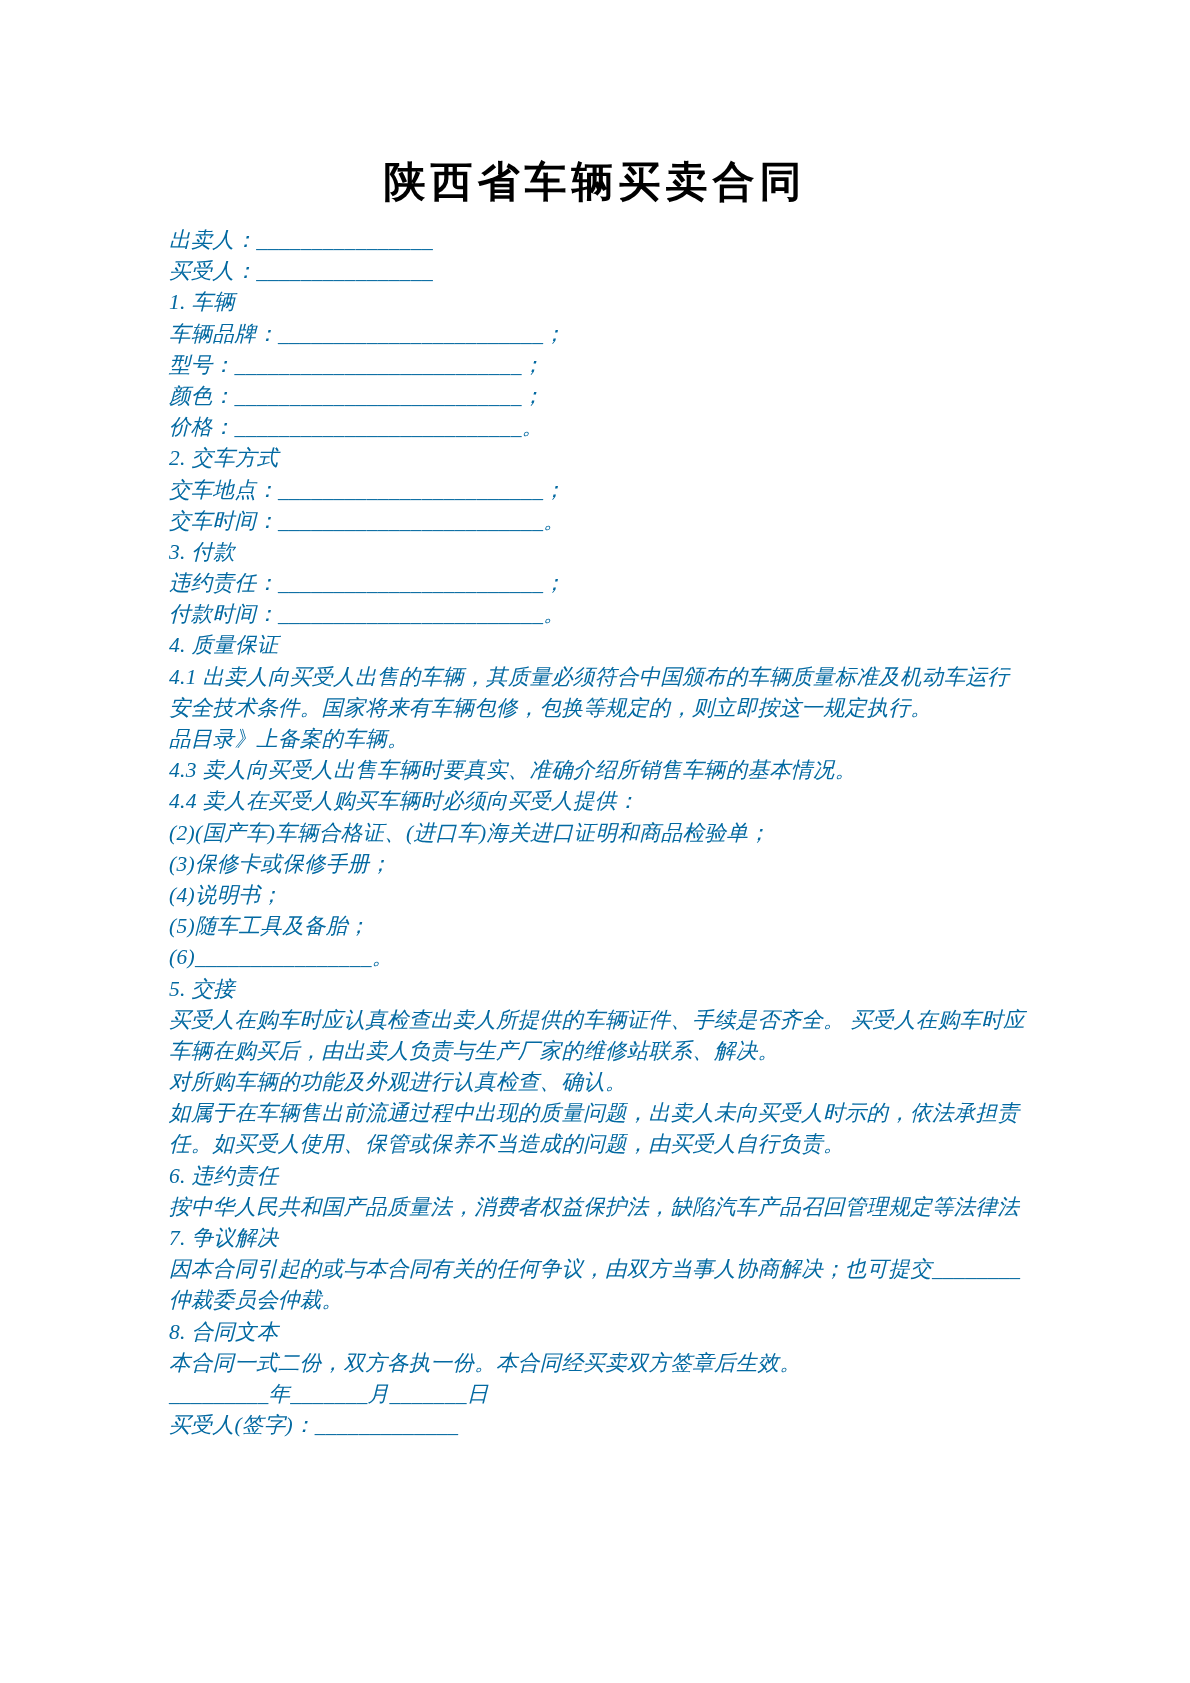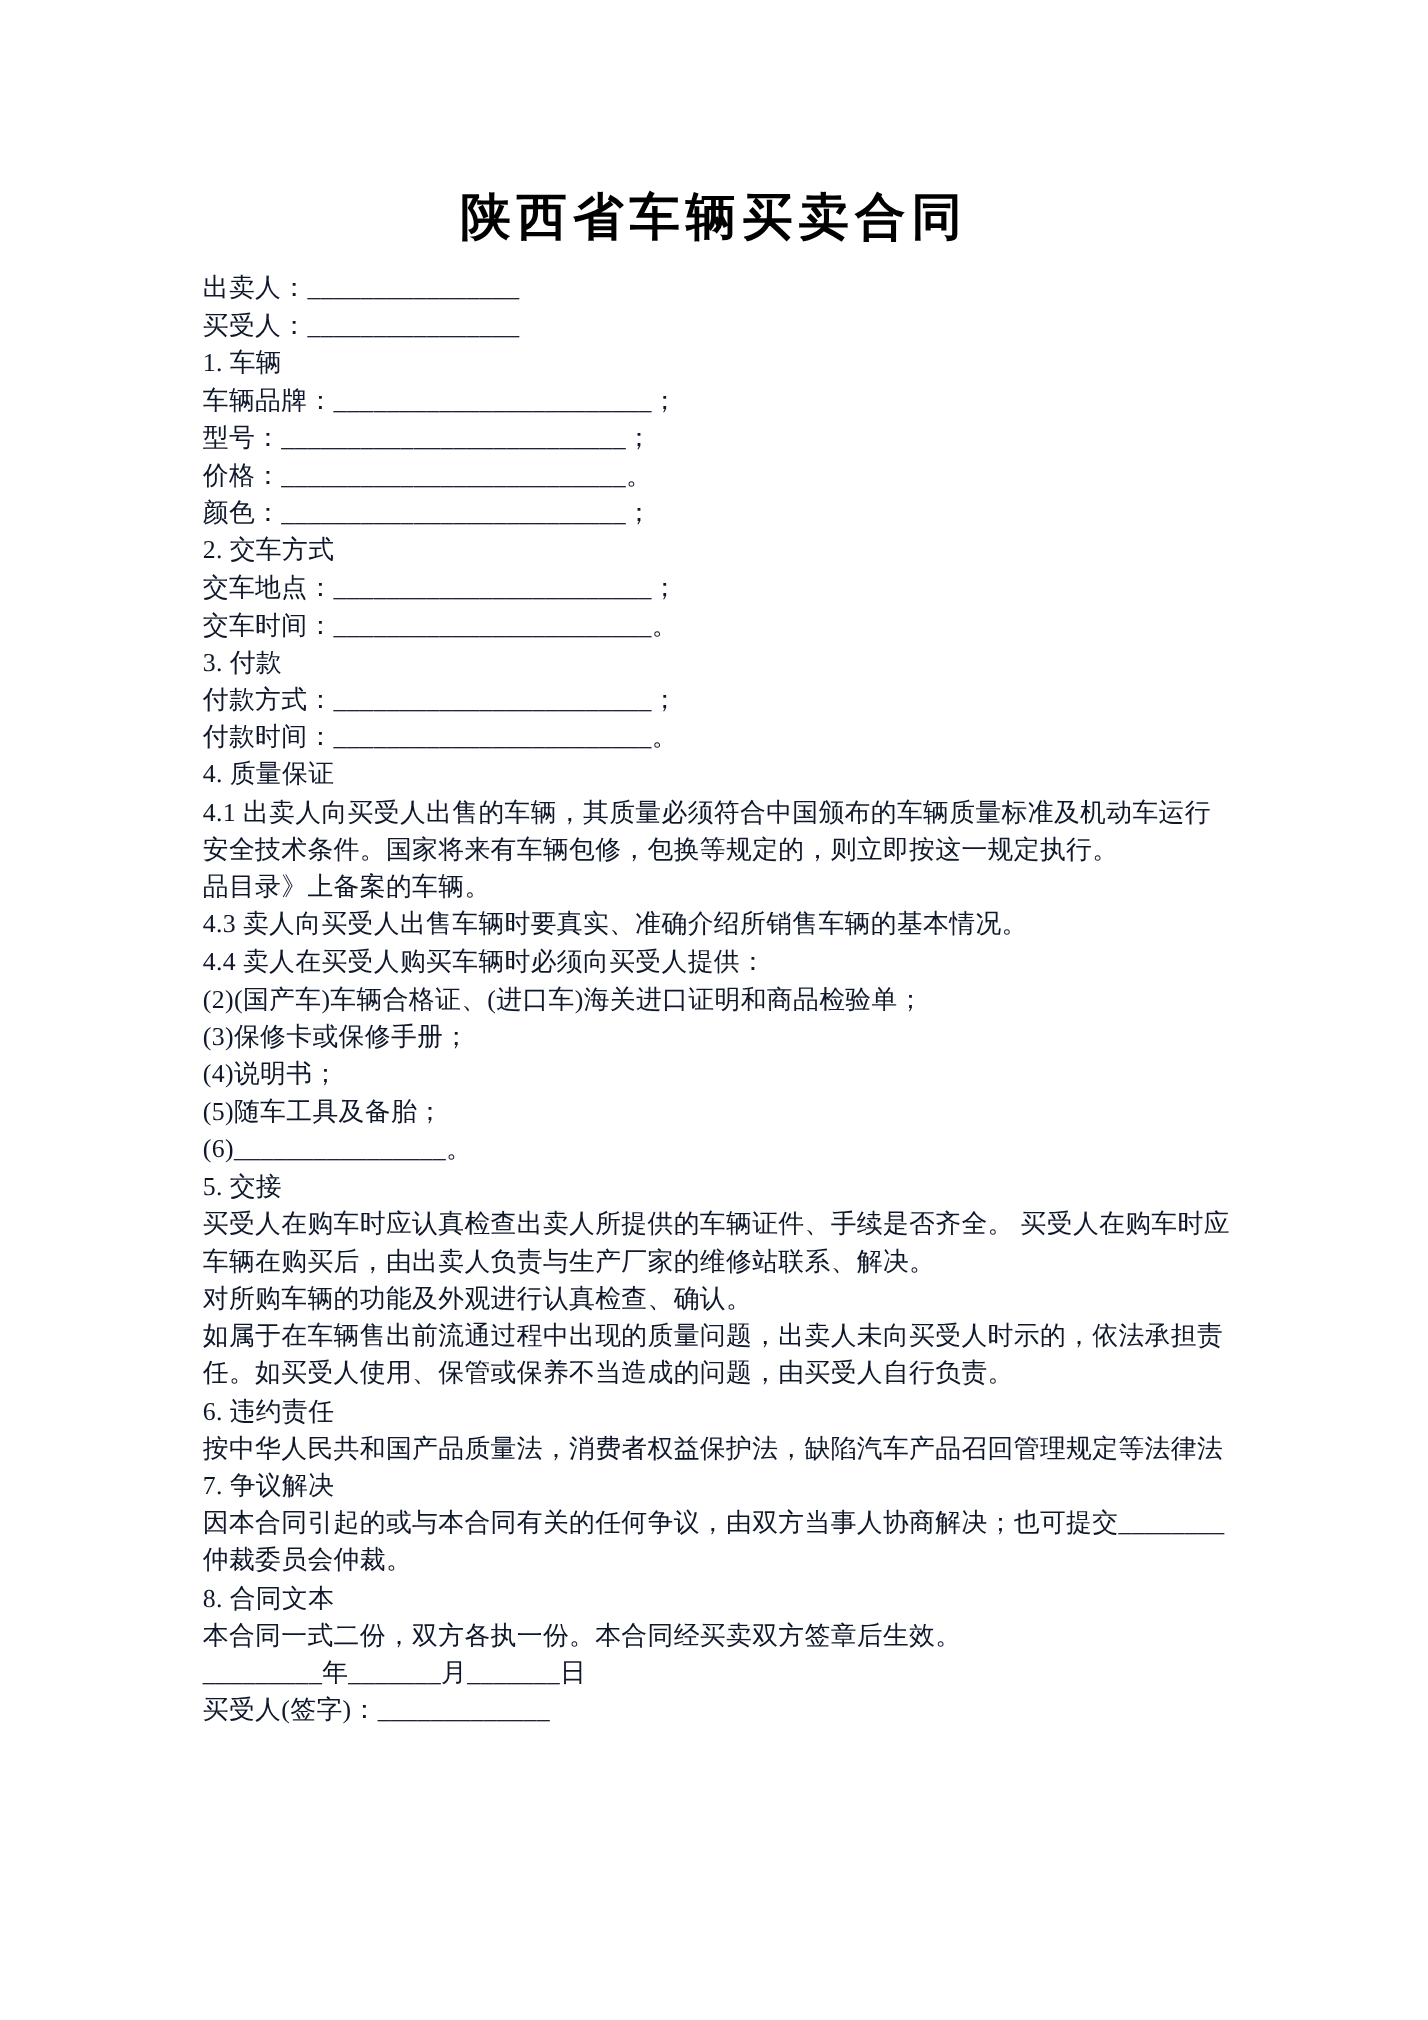"出卖人：________________" .doc-body { color: #0f172a -> #0369a1; font-style: none -> italic }
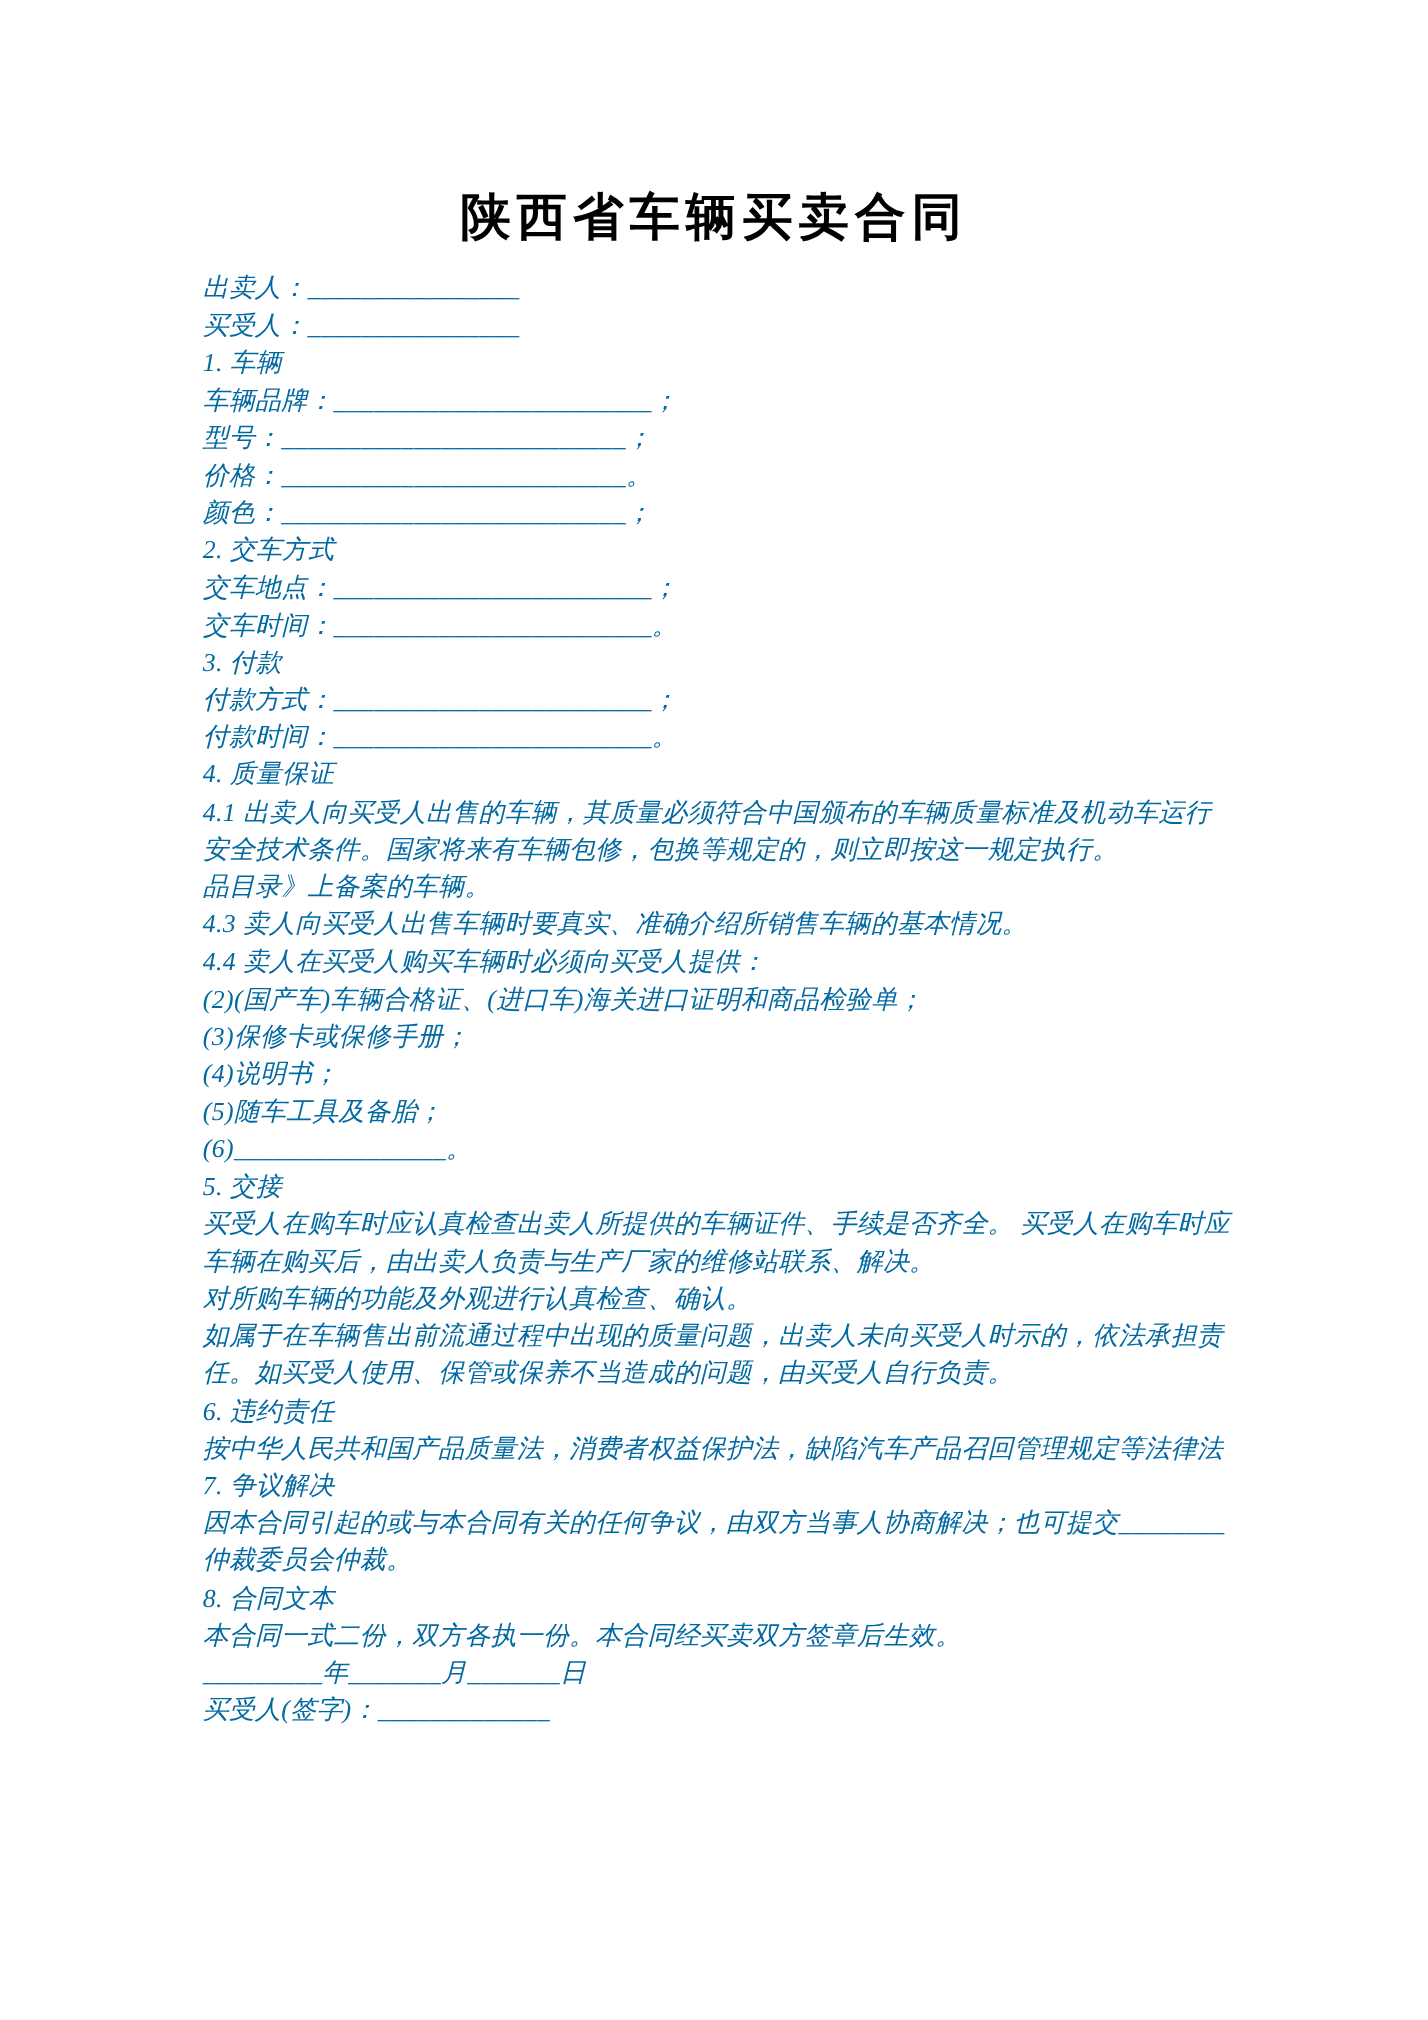"价格：__________________________。" div.ln { order: before "颜色：__________________________；" -> after "颜色：__________________________；" }
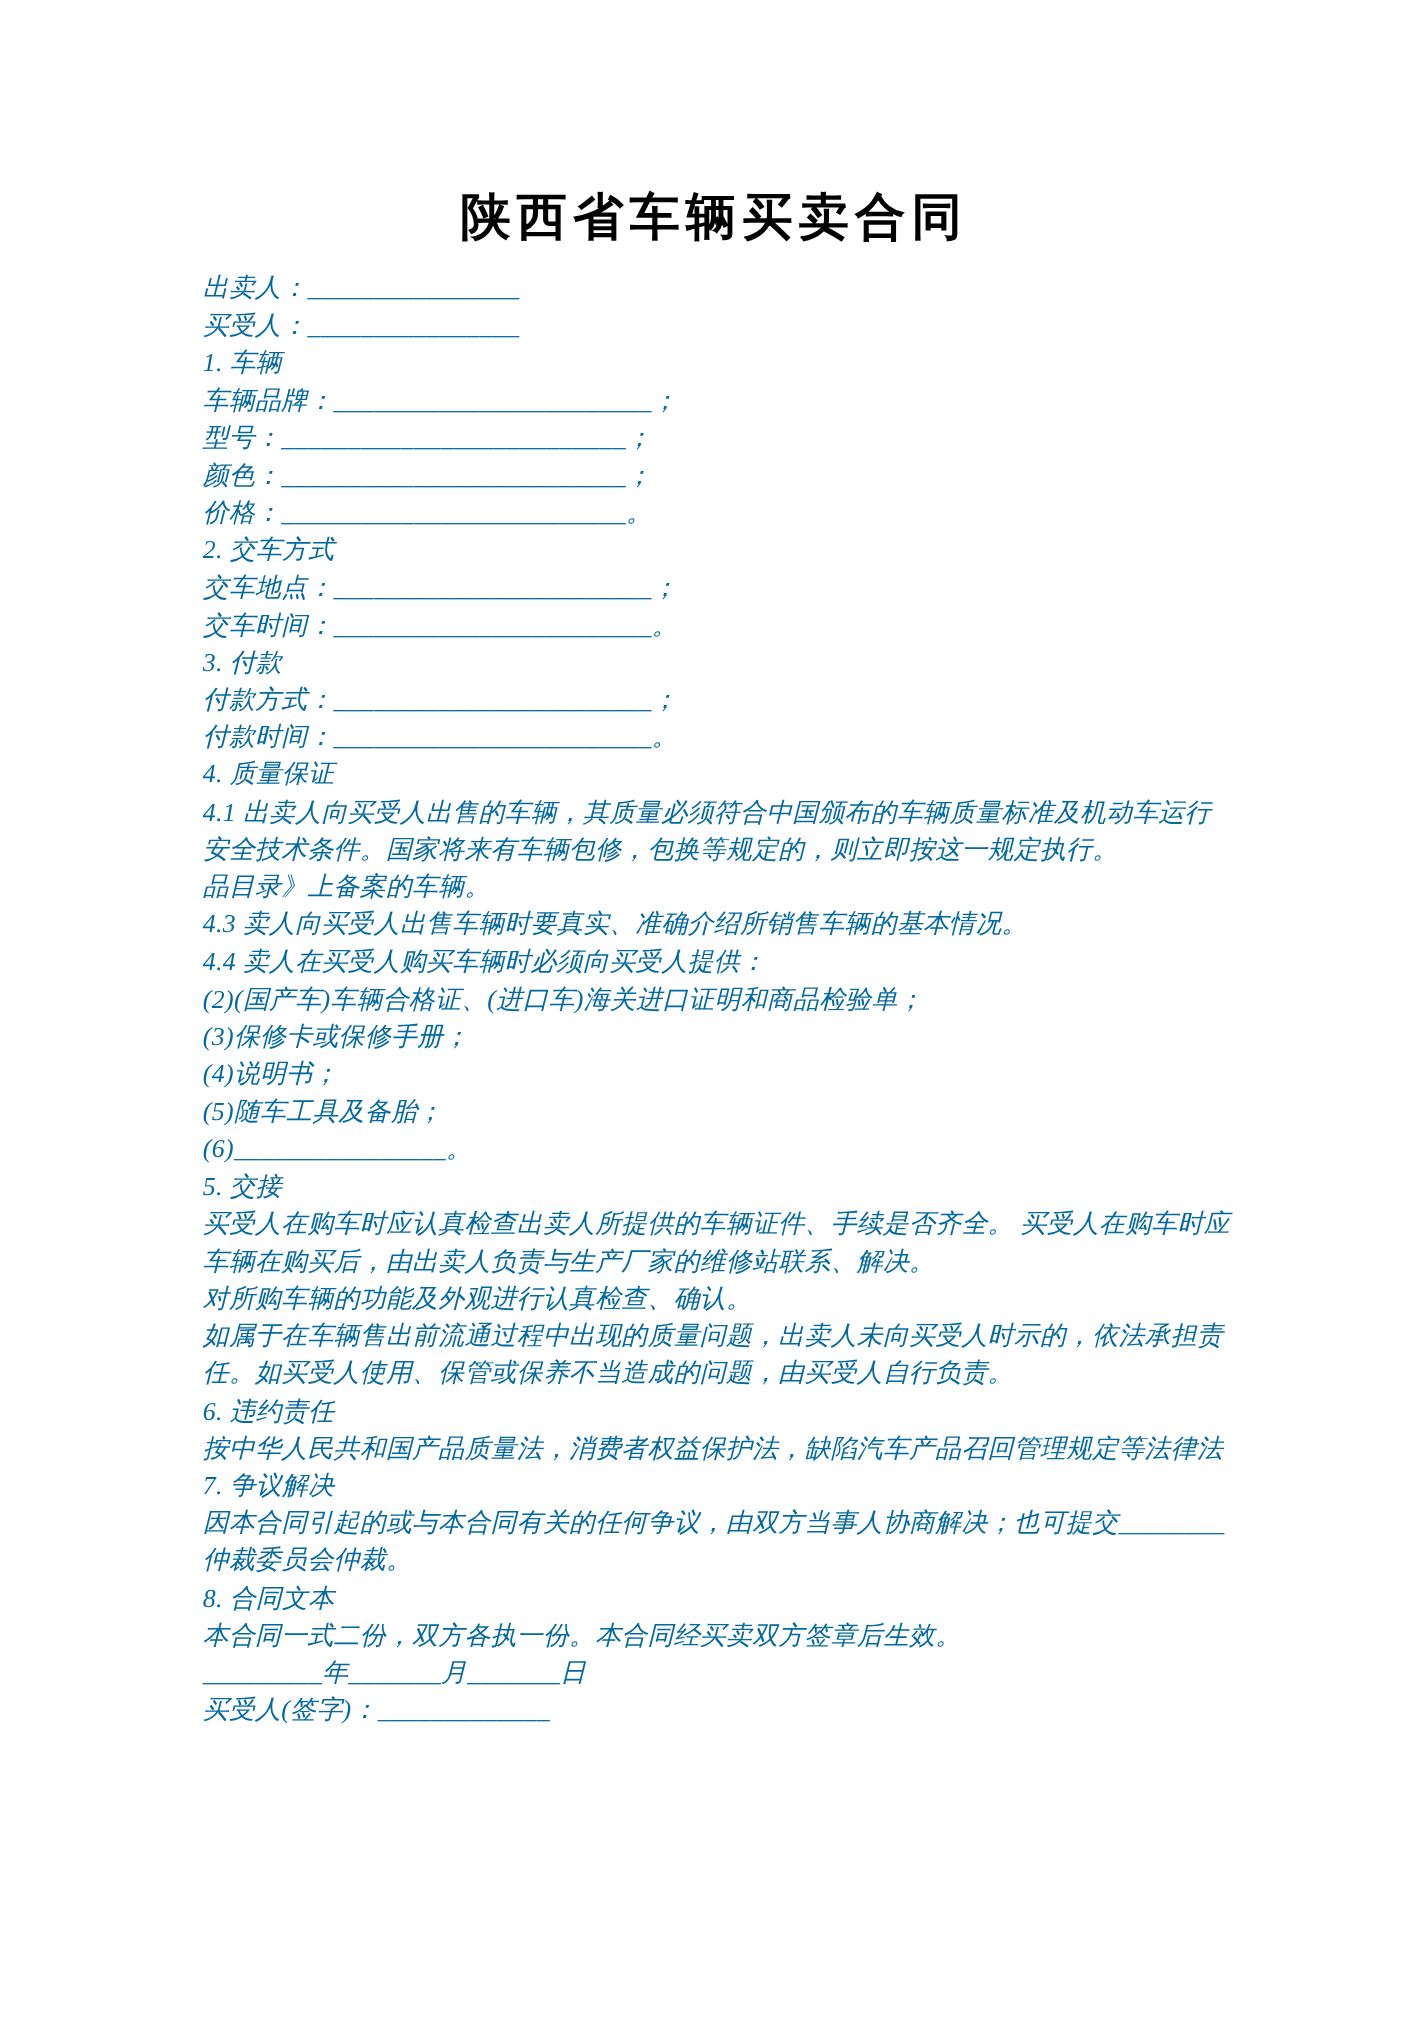"付款方式：________________________；" div.ln { text: 付款方式 -> 违约责任 }
